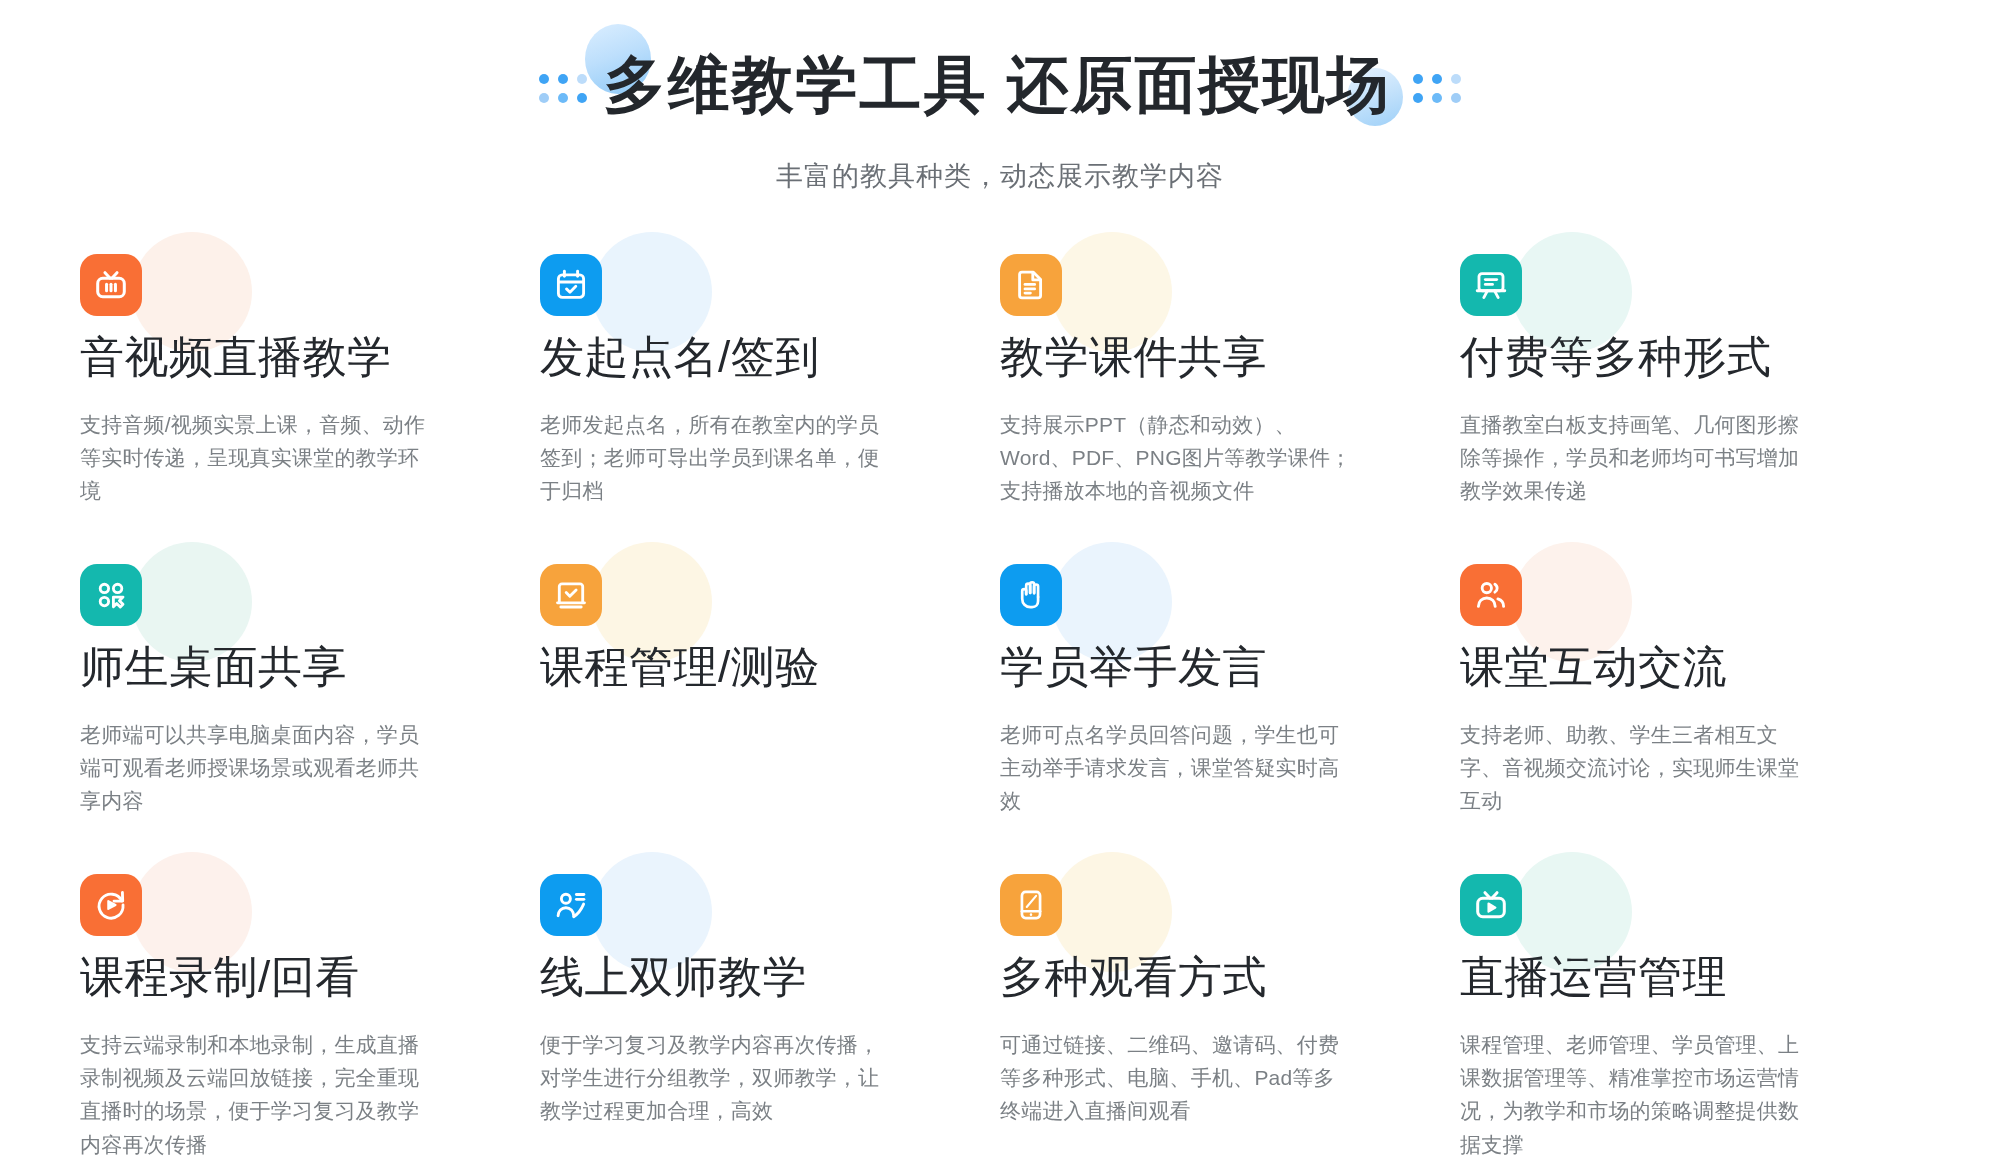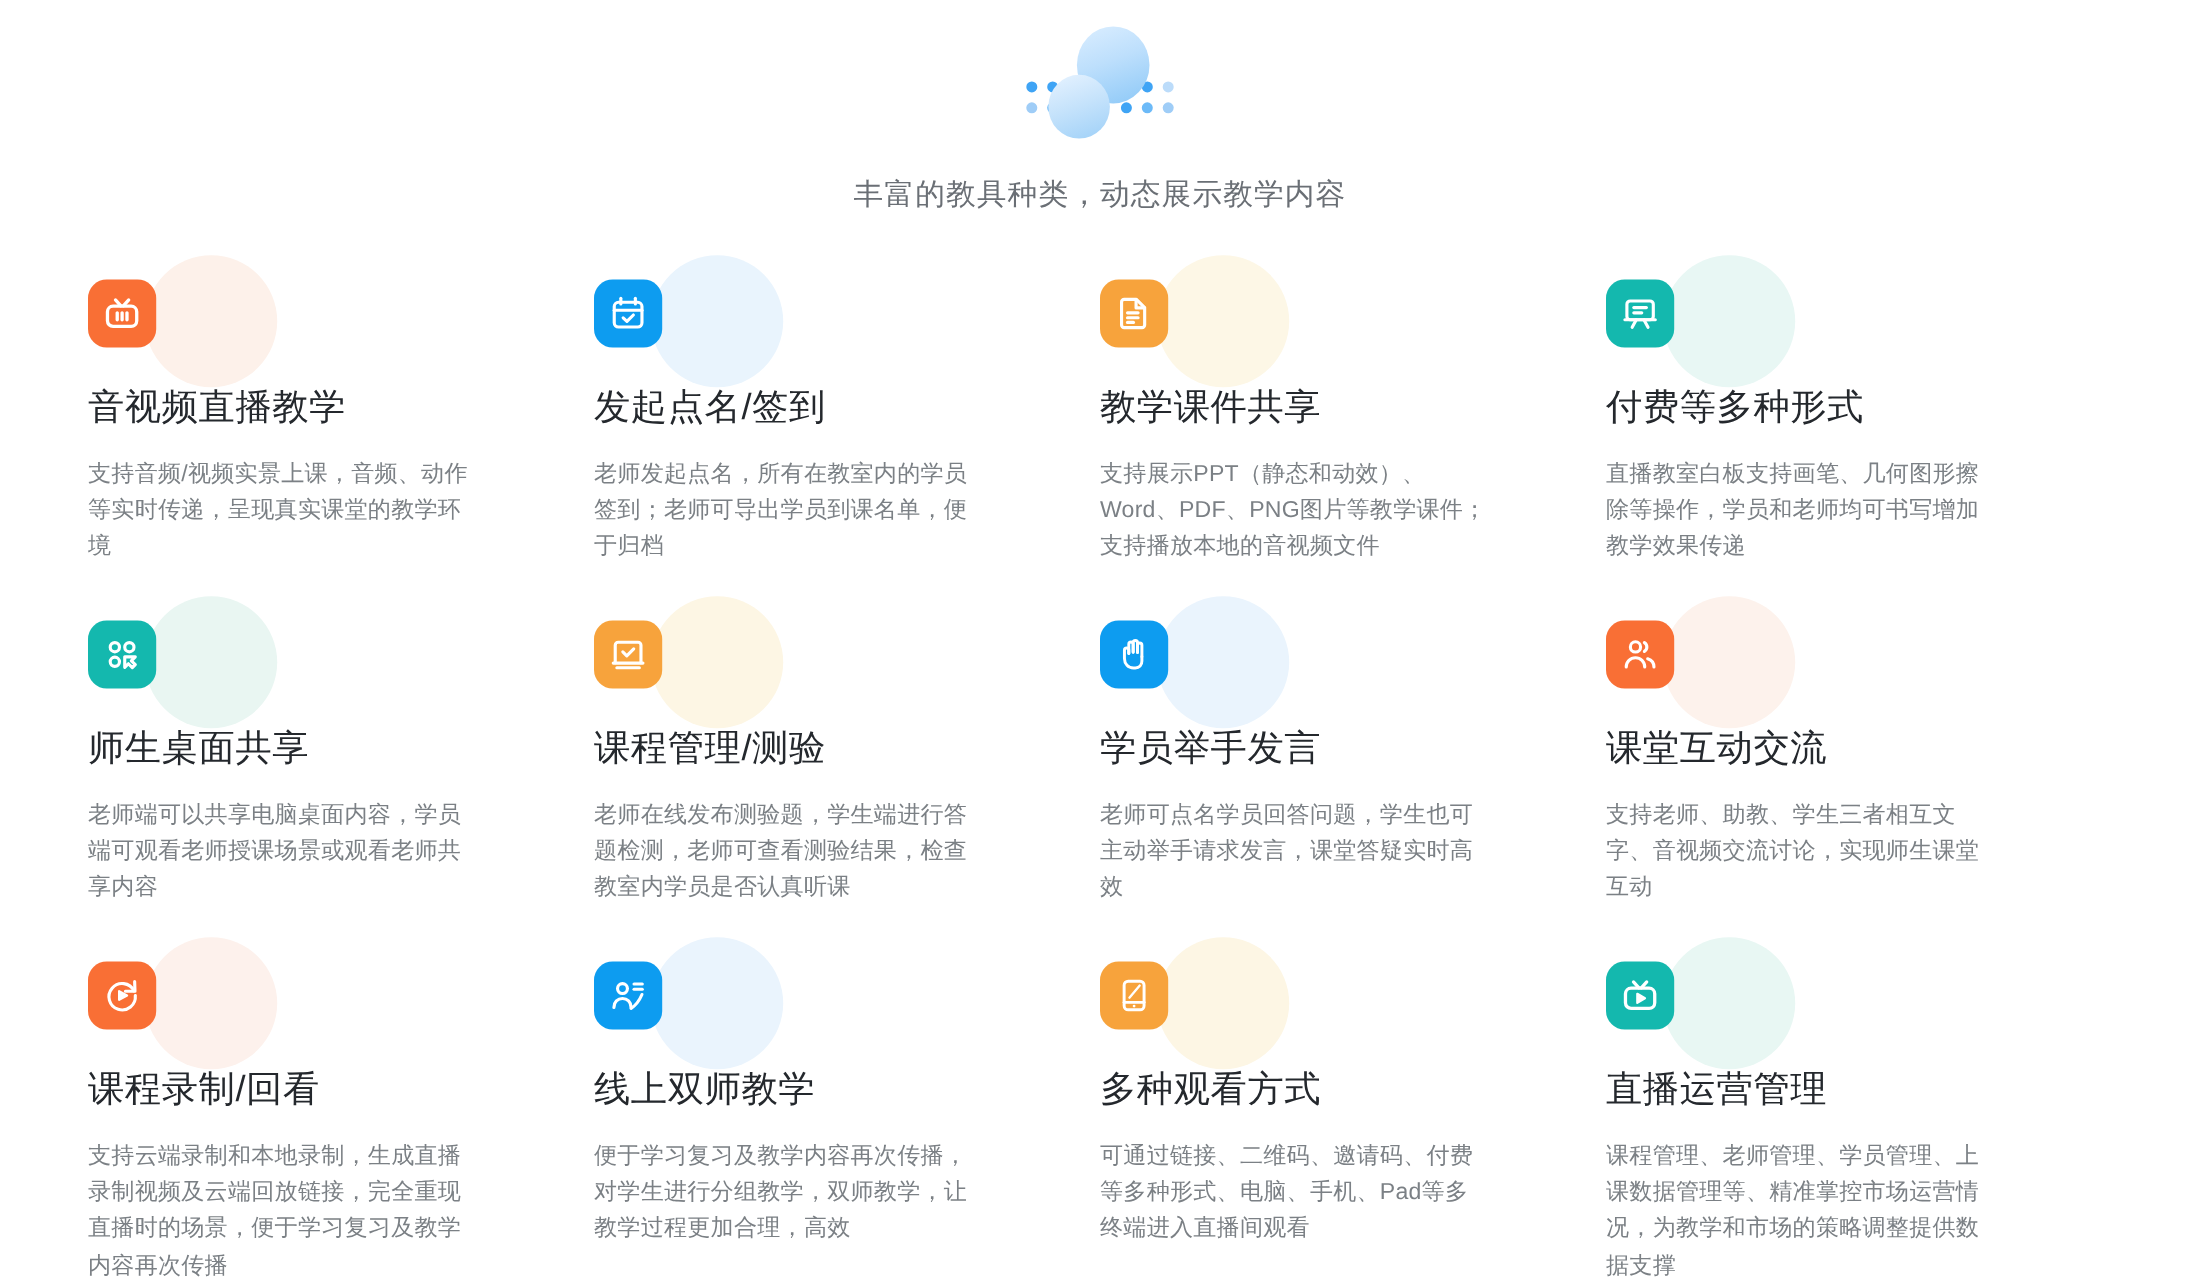"多维教学工具 还原面授现场" div.title { html: none -> <div>多维教学工具 还原面授现场</div> }
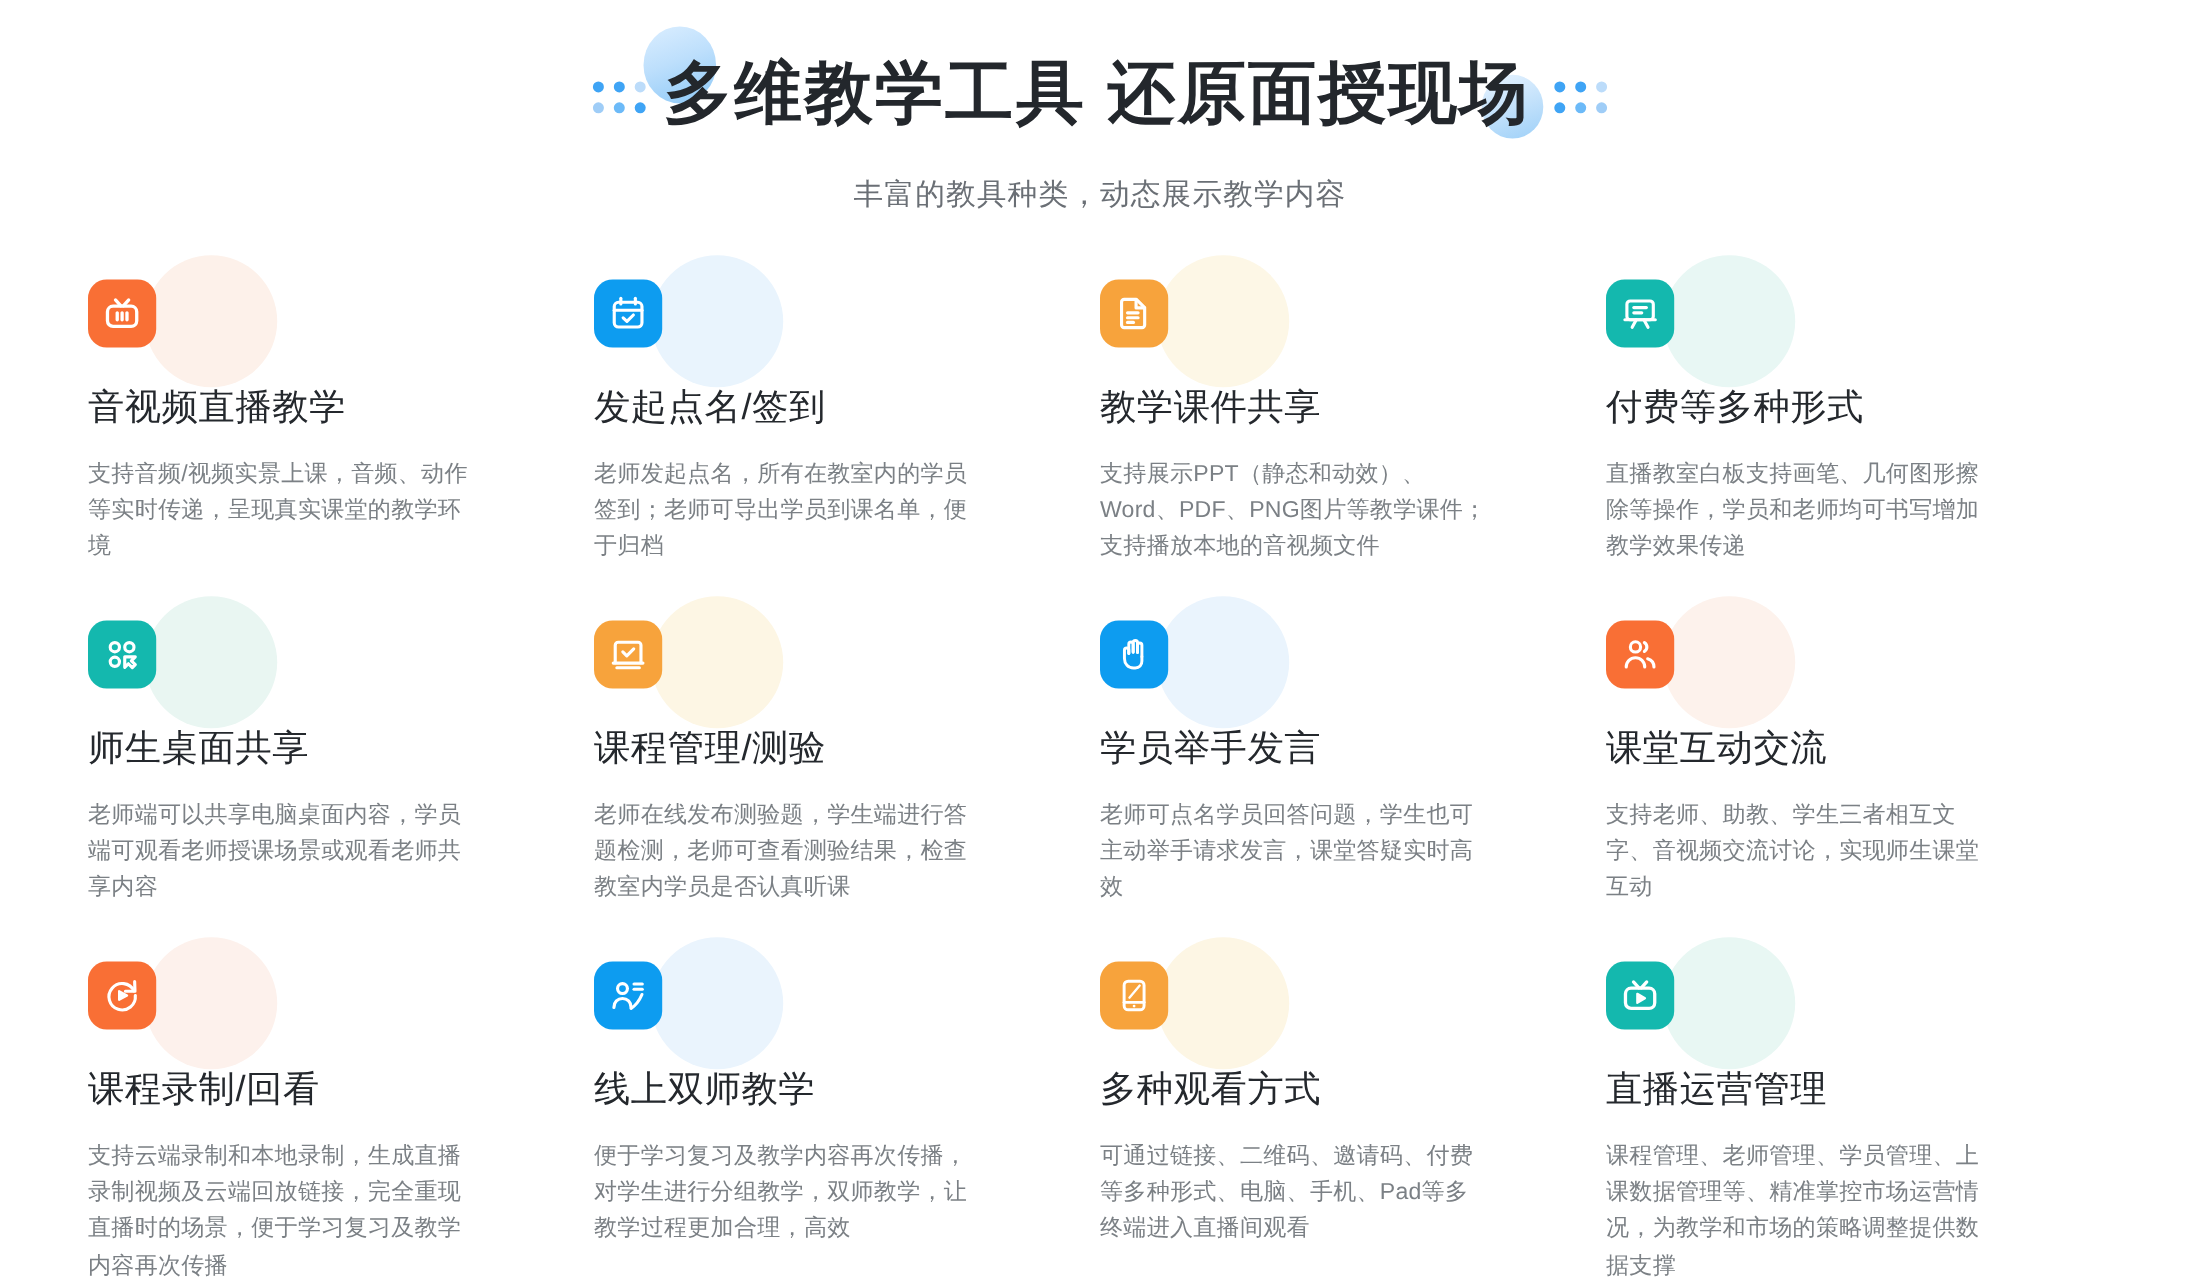"音视频直播教学" .card-title { font-size: 33px -> 44px; margin-top: 32px -> 12px }
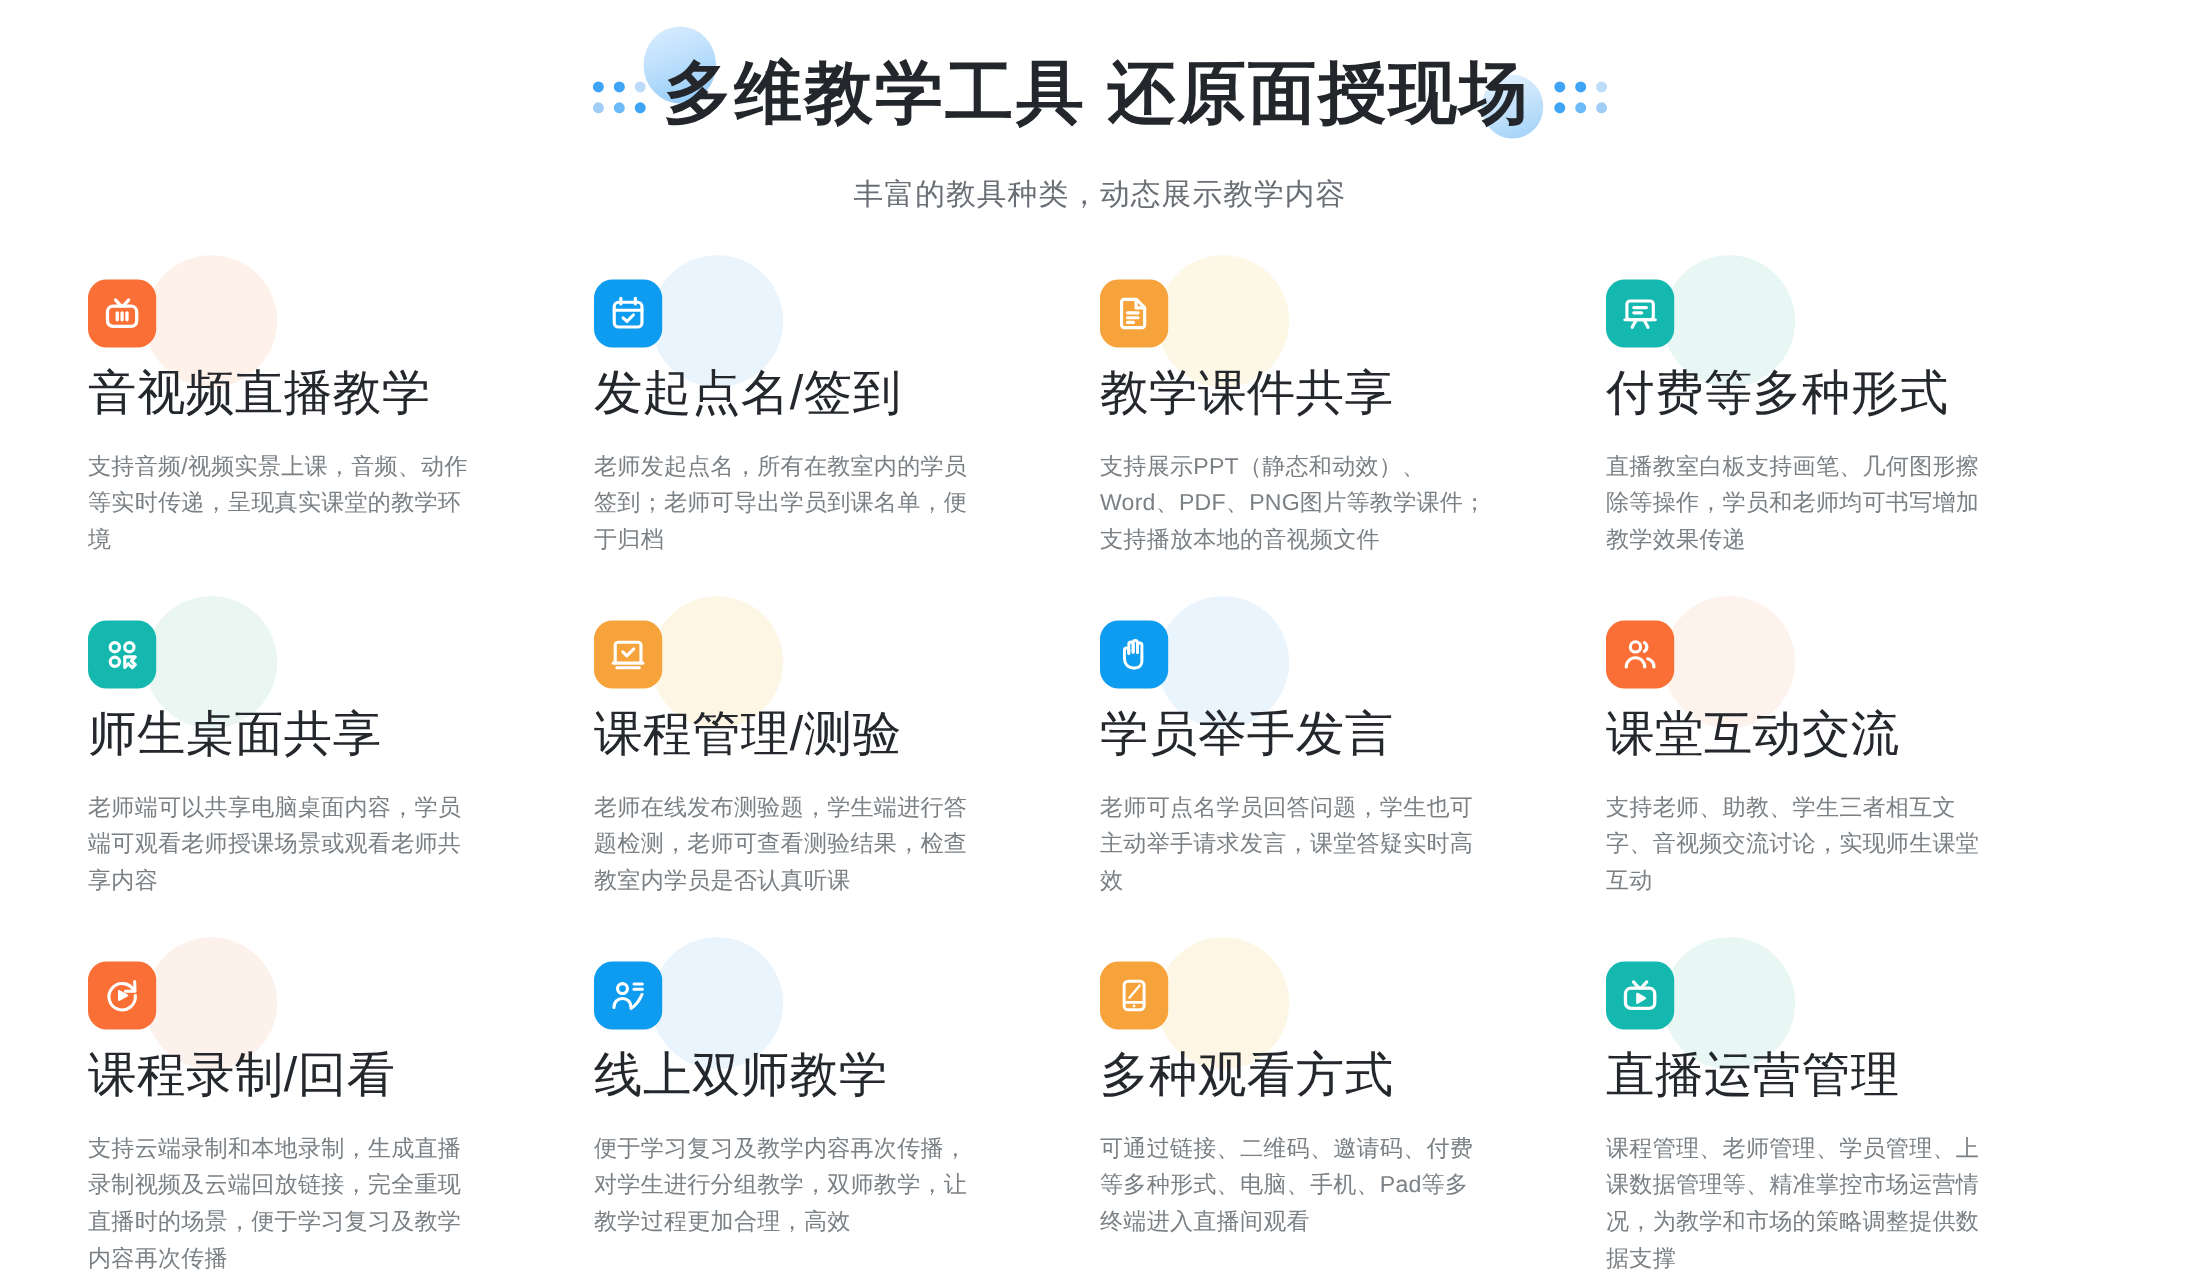"老师在线发布测验题，学生端进行答题检测，老师可查看测验结果，检查教室内学员是否认" div.card-desc { html: <div>老师在线发布测验题，学生端进行答题检测，老师可查看测验结果，检查教室内学员是否认真听课</div> -> none }
